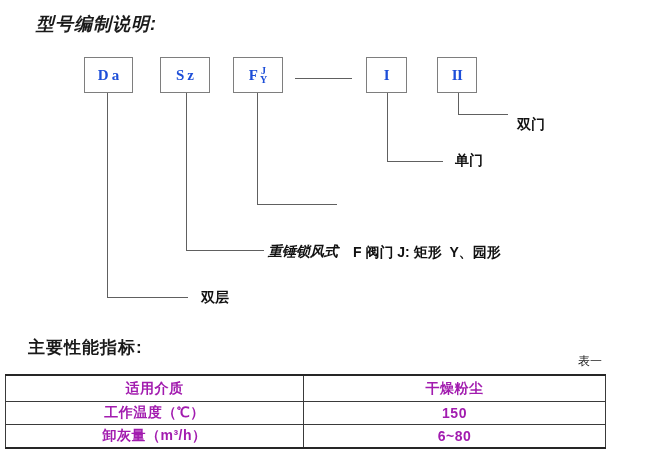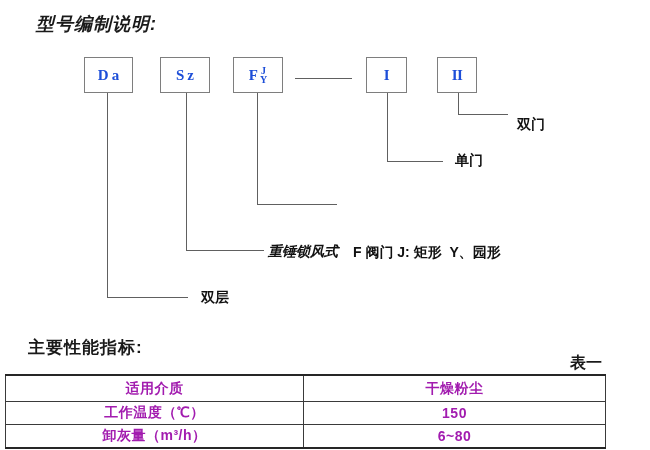"表一" .tbl-caption { font-size: 16px -> 12px; font-weight: bold -> normal }
